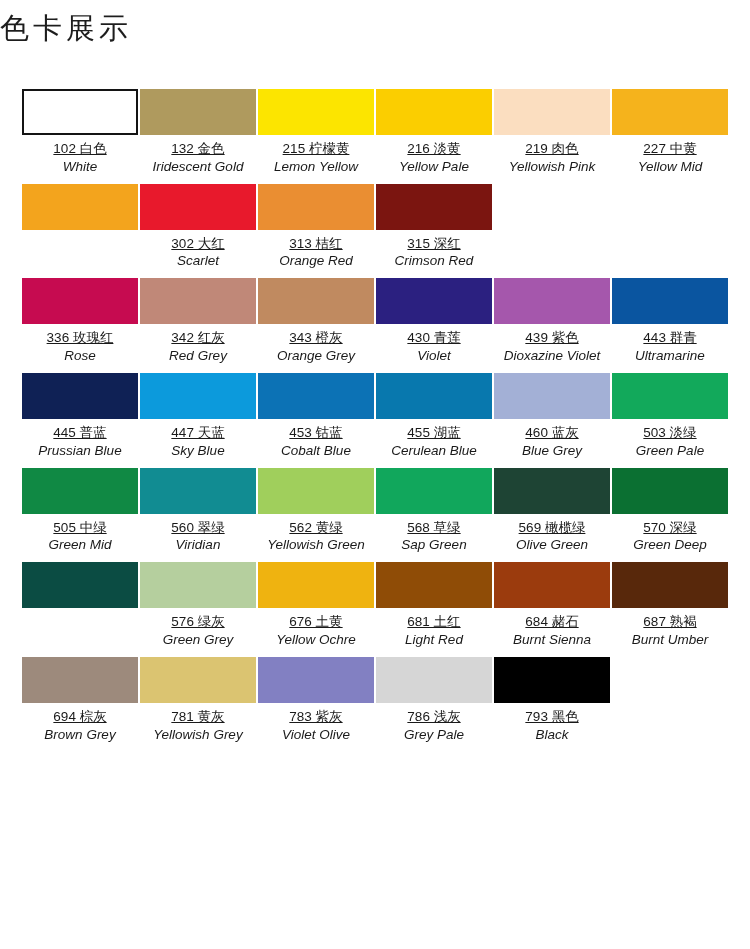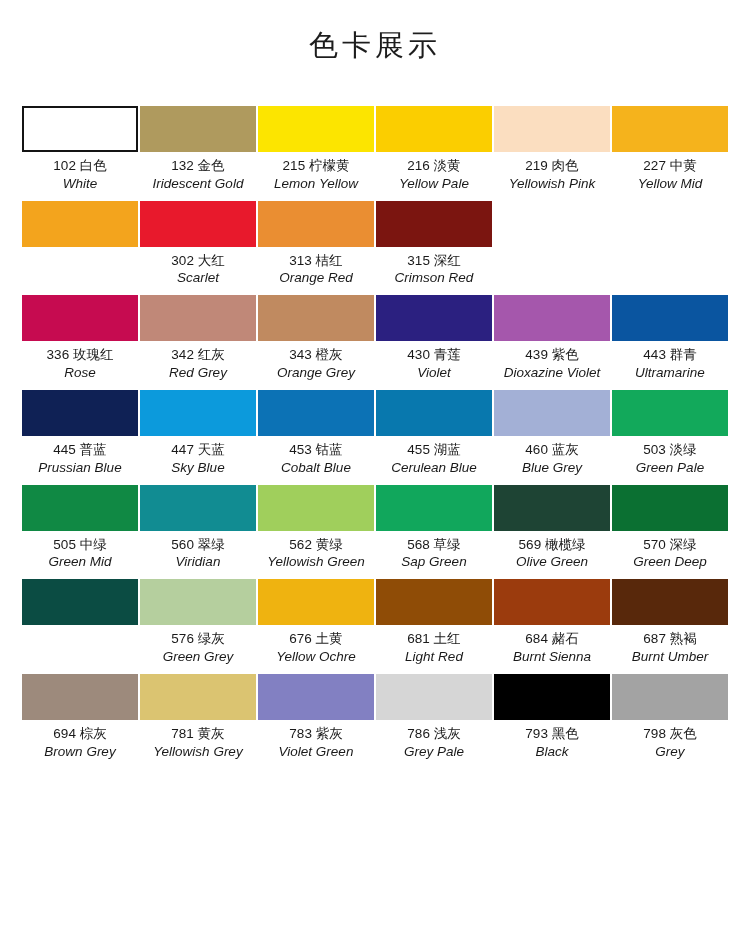"色卡展示" #page-title { padding-top: 31px -> 14px; text-align: center -> left }
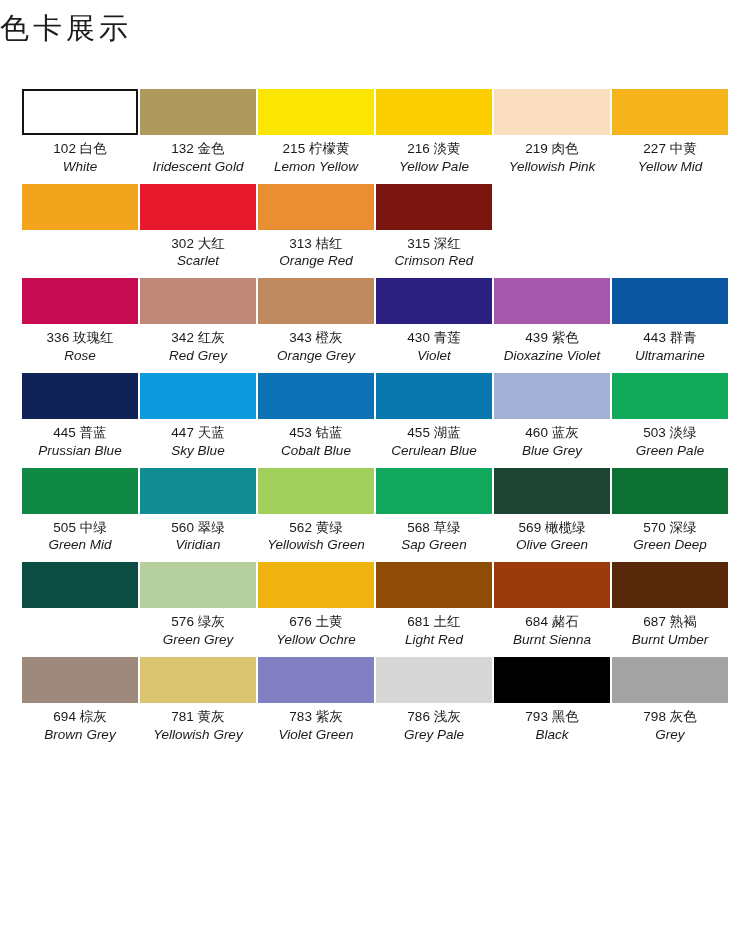"102 白色" .label-cn { text-decoration: none -> underline }
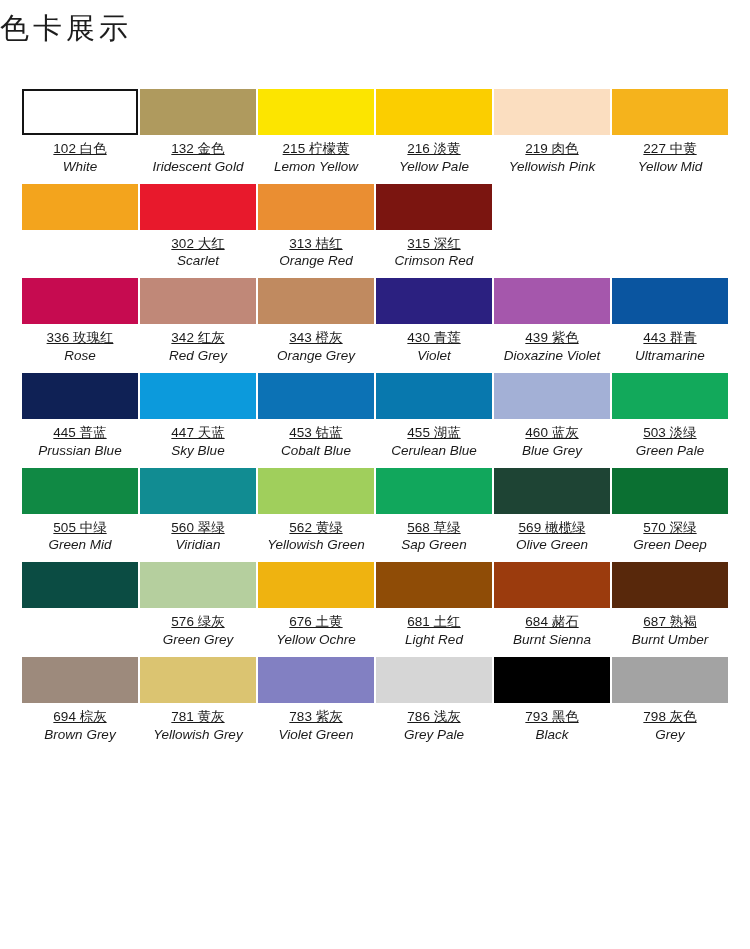"798 灰色" div.swatch-cell { html: <div> <div></div> <div> <div>798 灰色</div> <div>Grey</div> </div> </div> -> none }
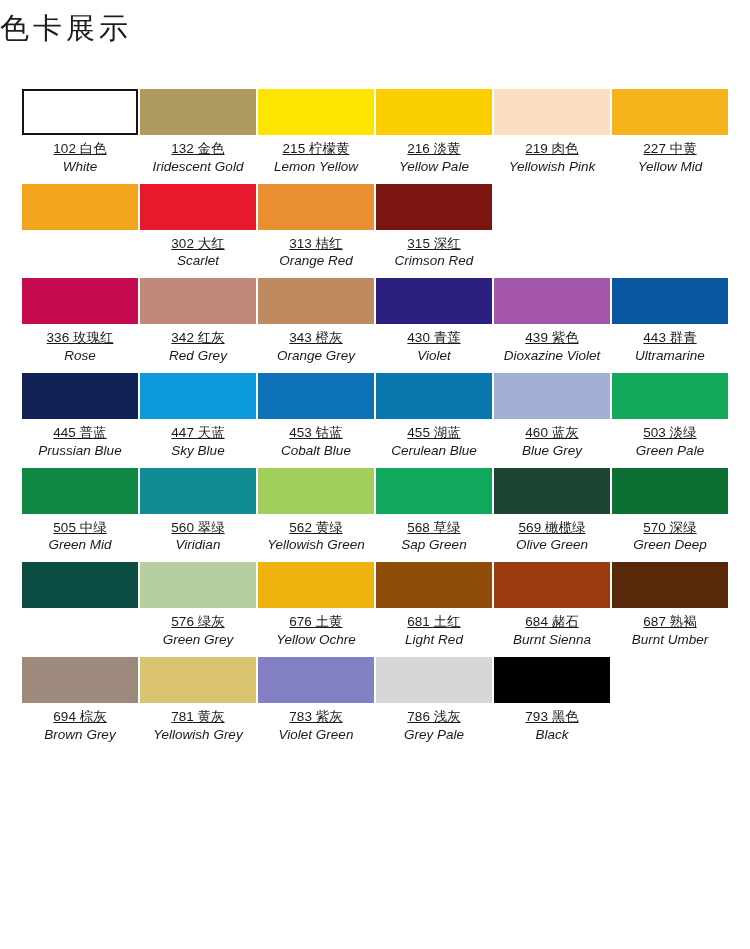"Violet Green" div.label-en { text: Green -> Olive }
